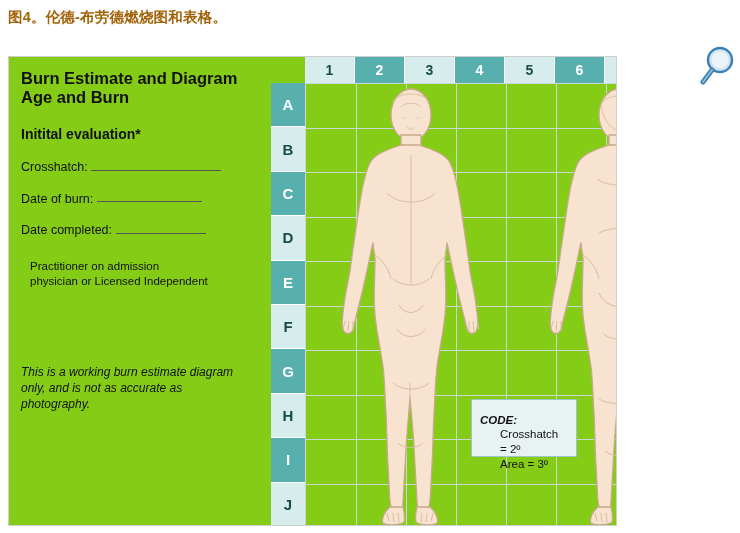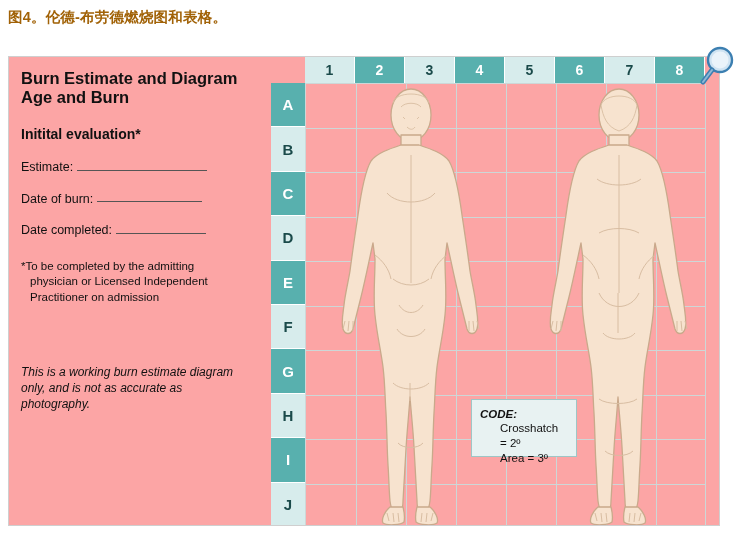"Burn Estimate and Diagram" .figure-frame { background: #fca5a5 -> #84cc16; width: 712px -> 609px }
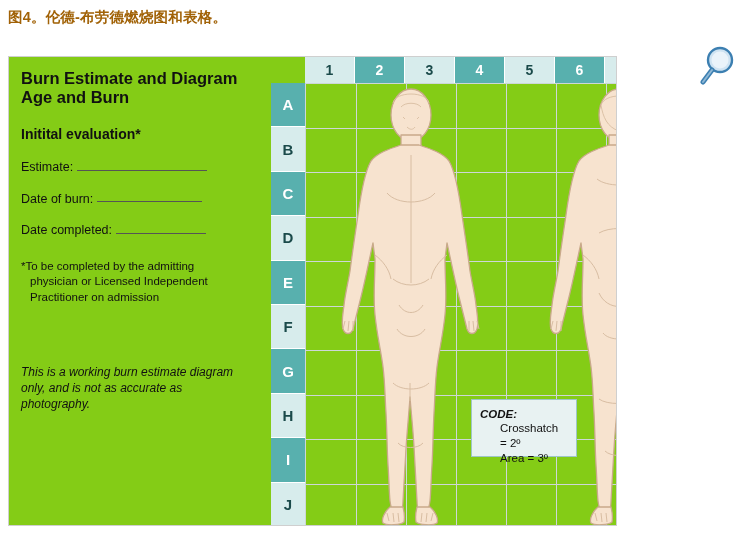"Estimate:" span { text: Estimate -> Crosshatch }
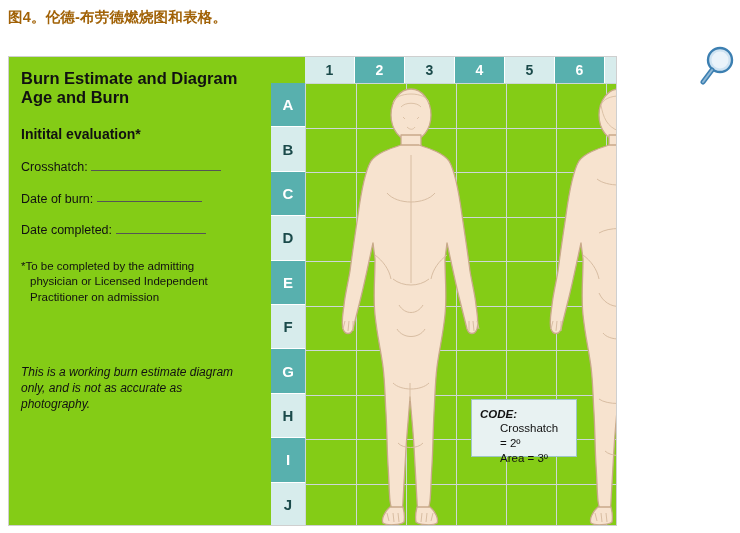"*To be completed by the" span { html: <span>*To be completed by the admitting</span> -> none }
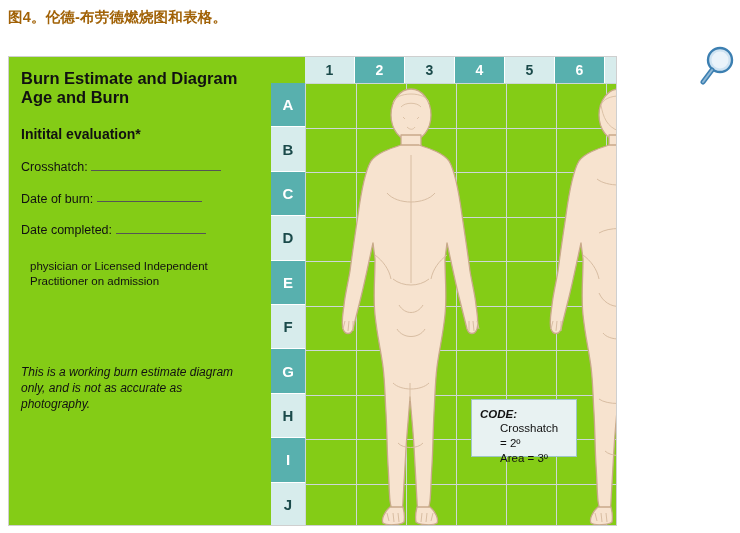"physician or Licensed Independent" span.indent { order: before "Practitioner on admission" -> after "Practitioner on admission" }
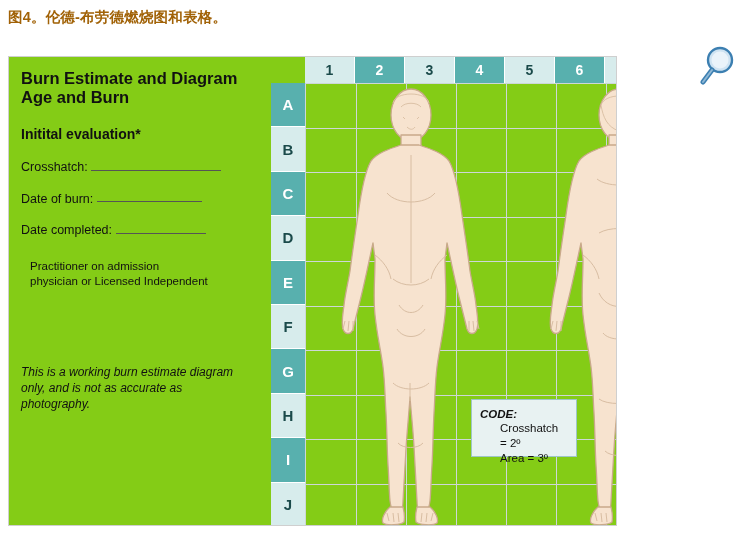"CODE:" .code-box { padding: 7px 8px -> 13px 8px }
